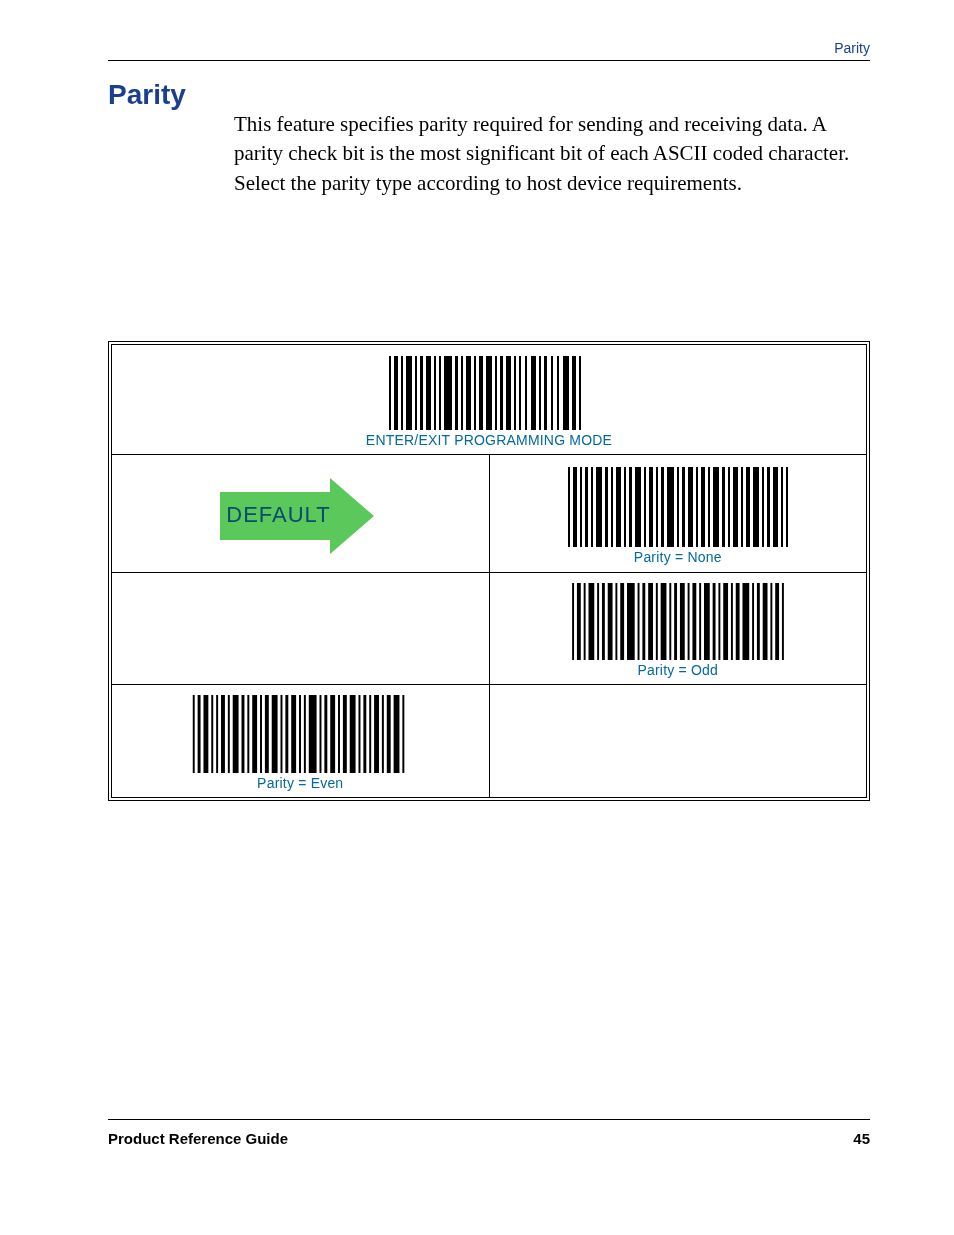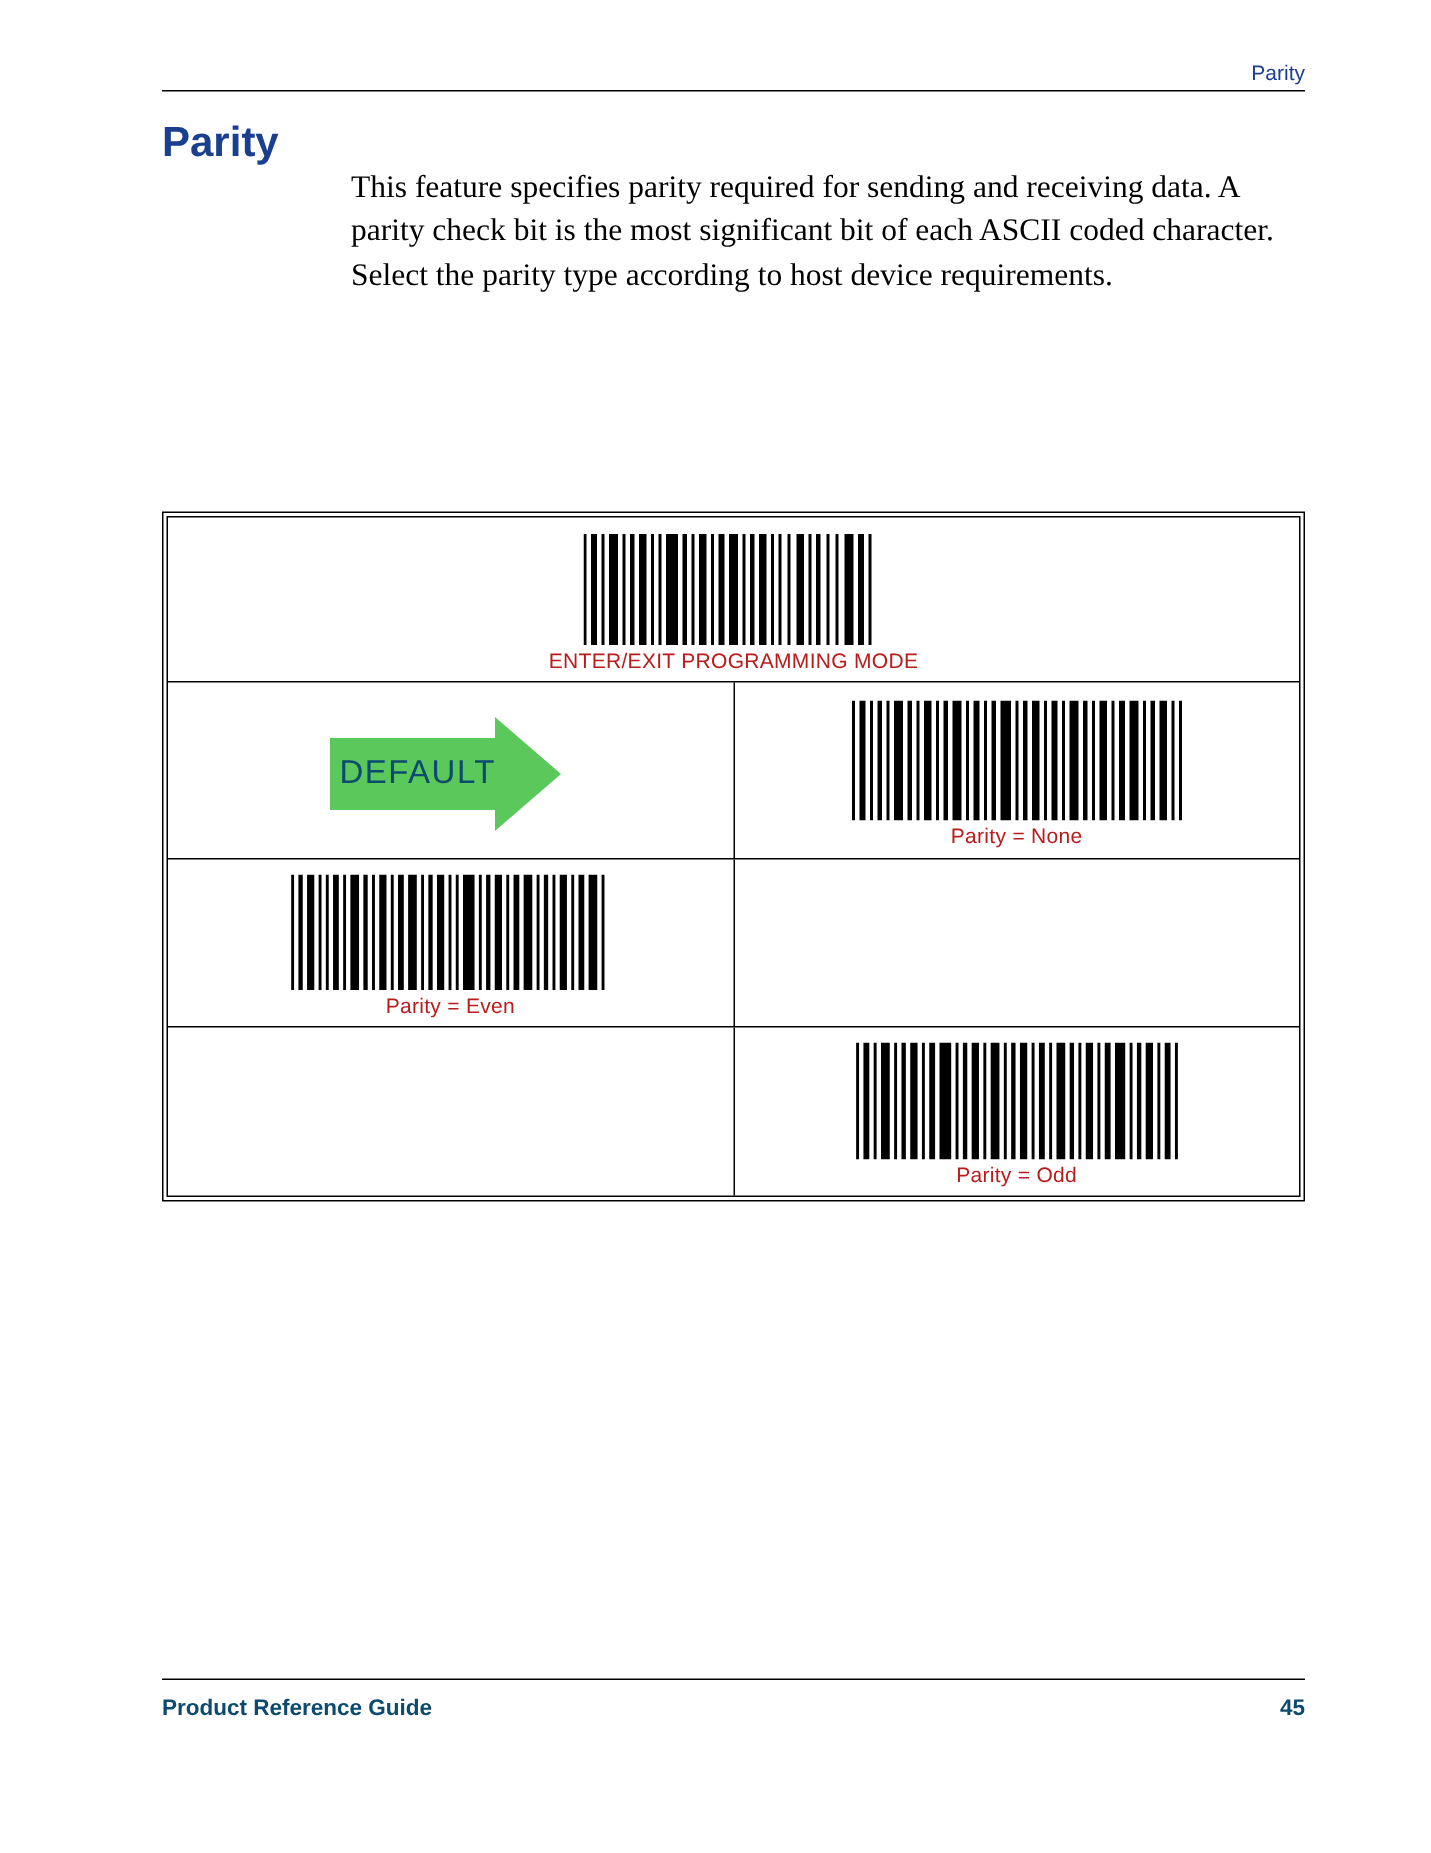"ENTER/EXIT PROGRAMMING MODE" .barcaption { color: #b91c1c -> #0369a1 }
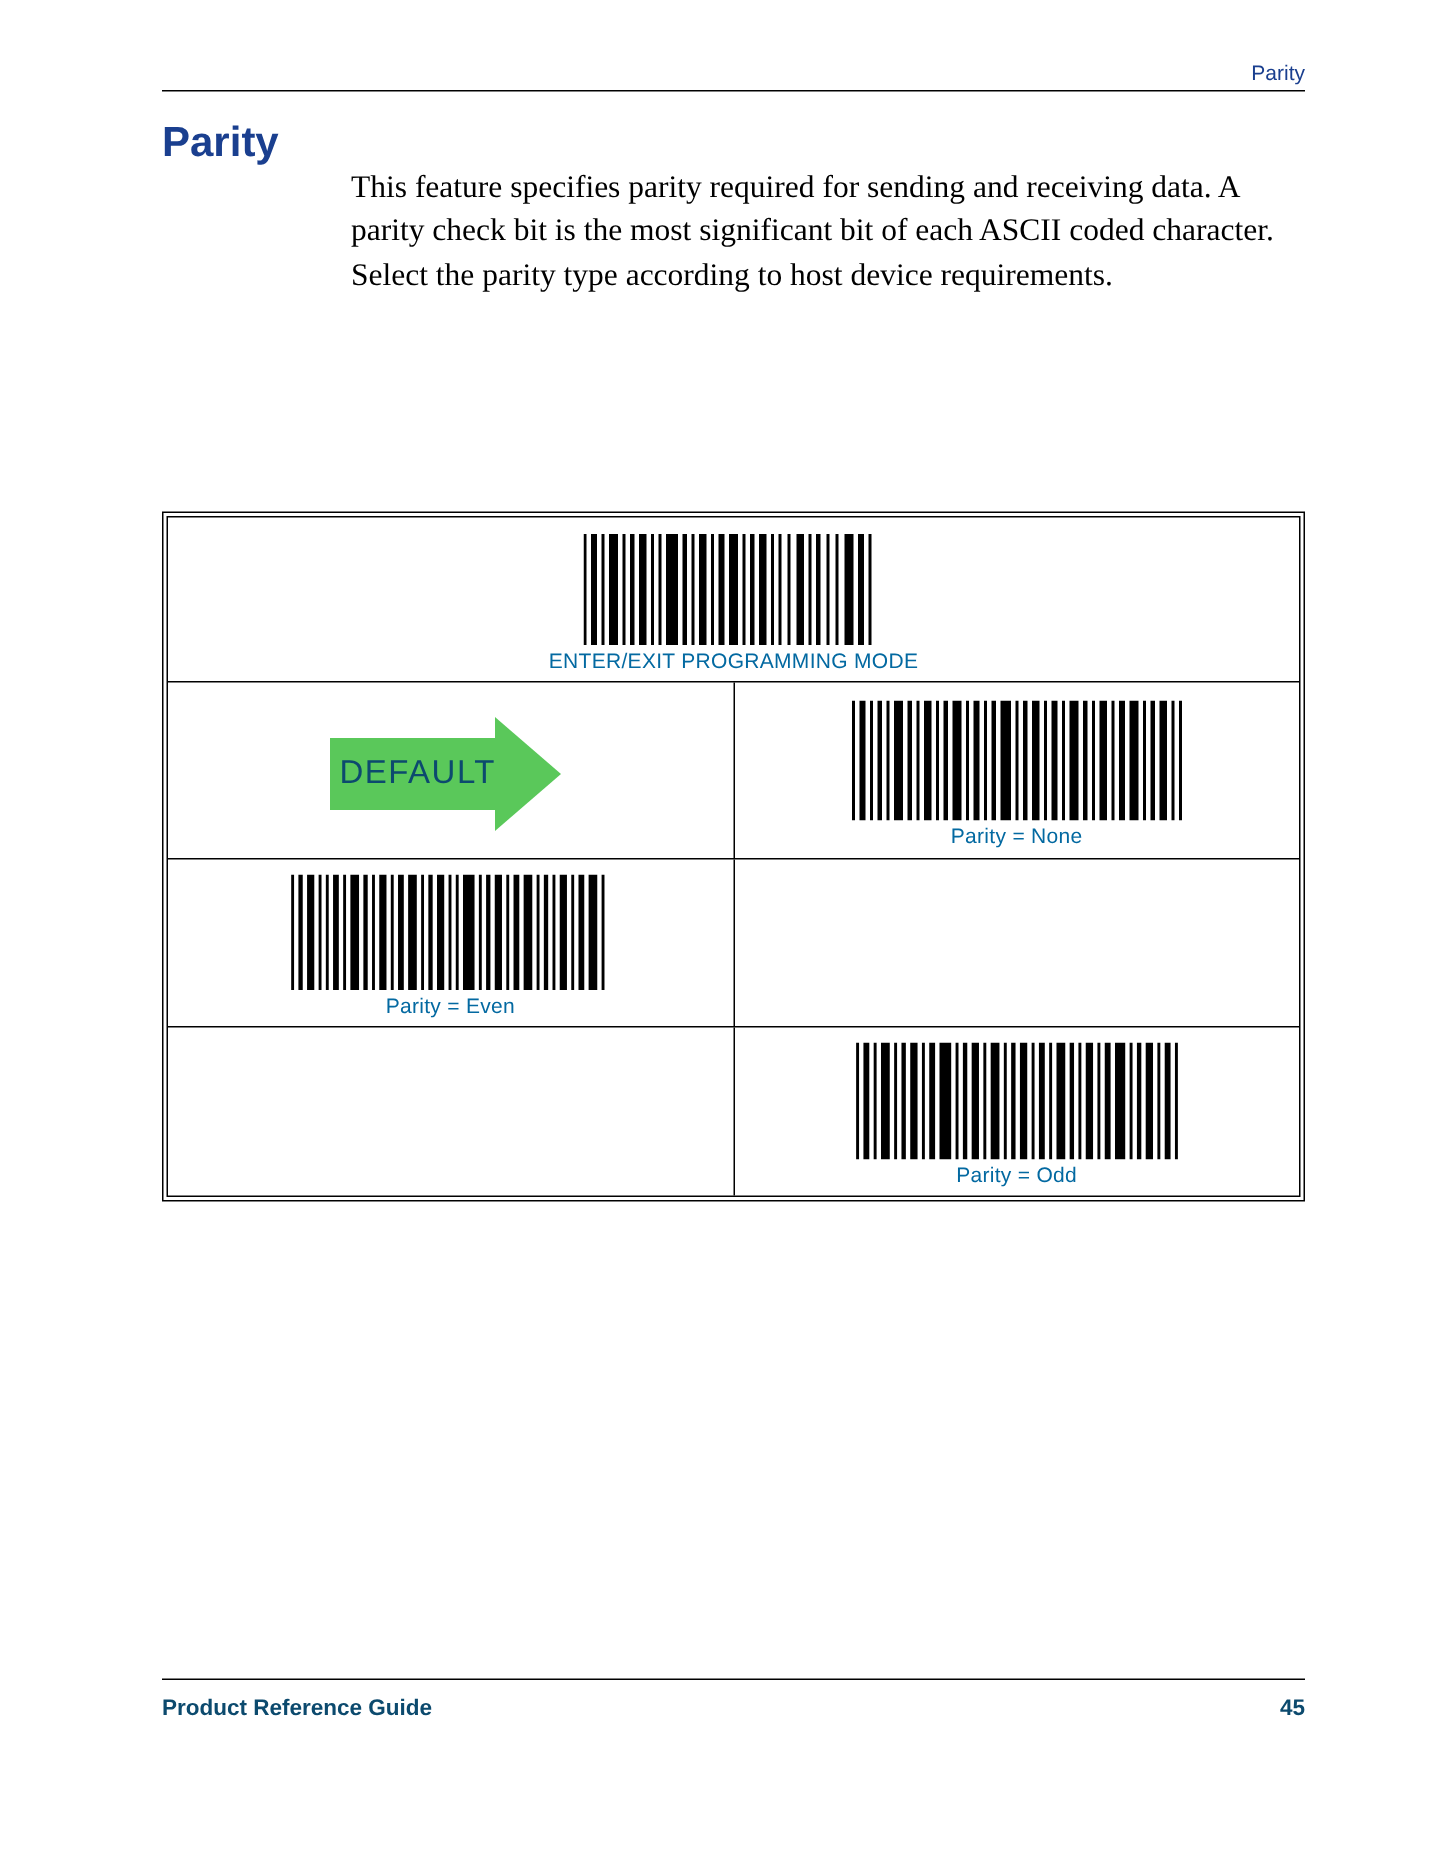"Parity = Even" div.row { order: before "Parity = Odd" -> after "Parity = Odd" }
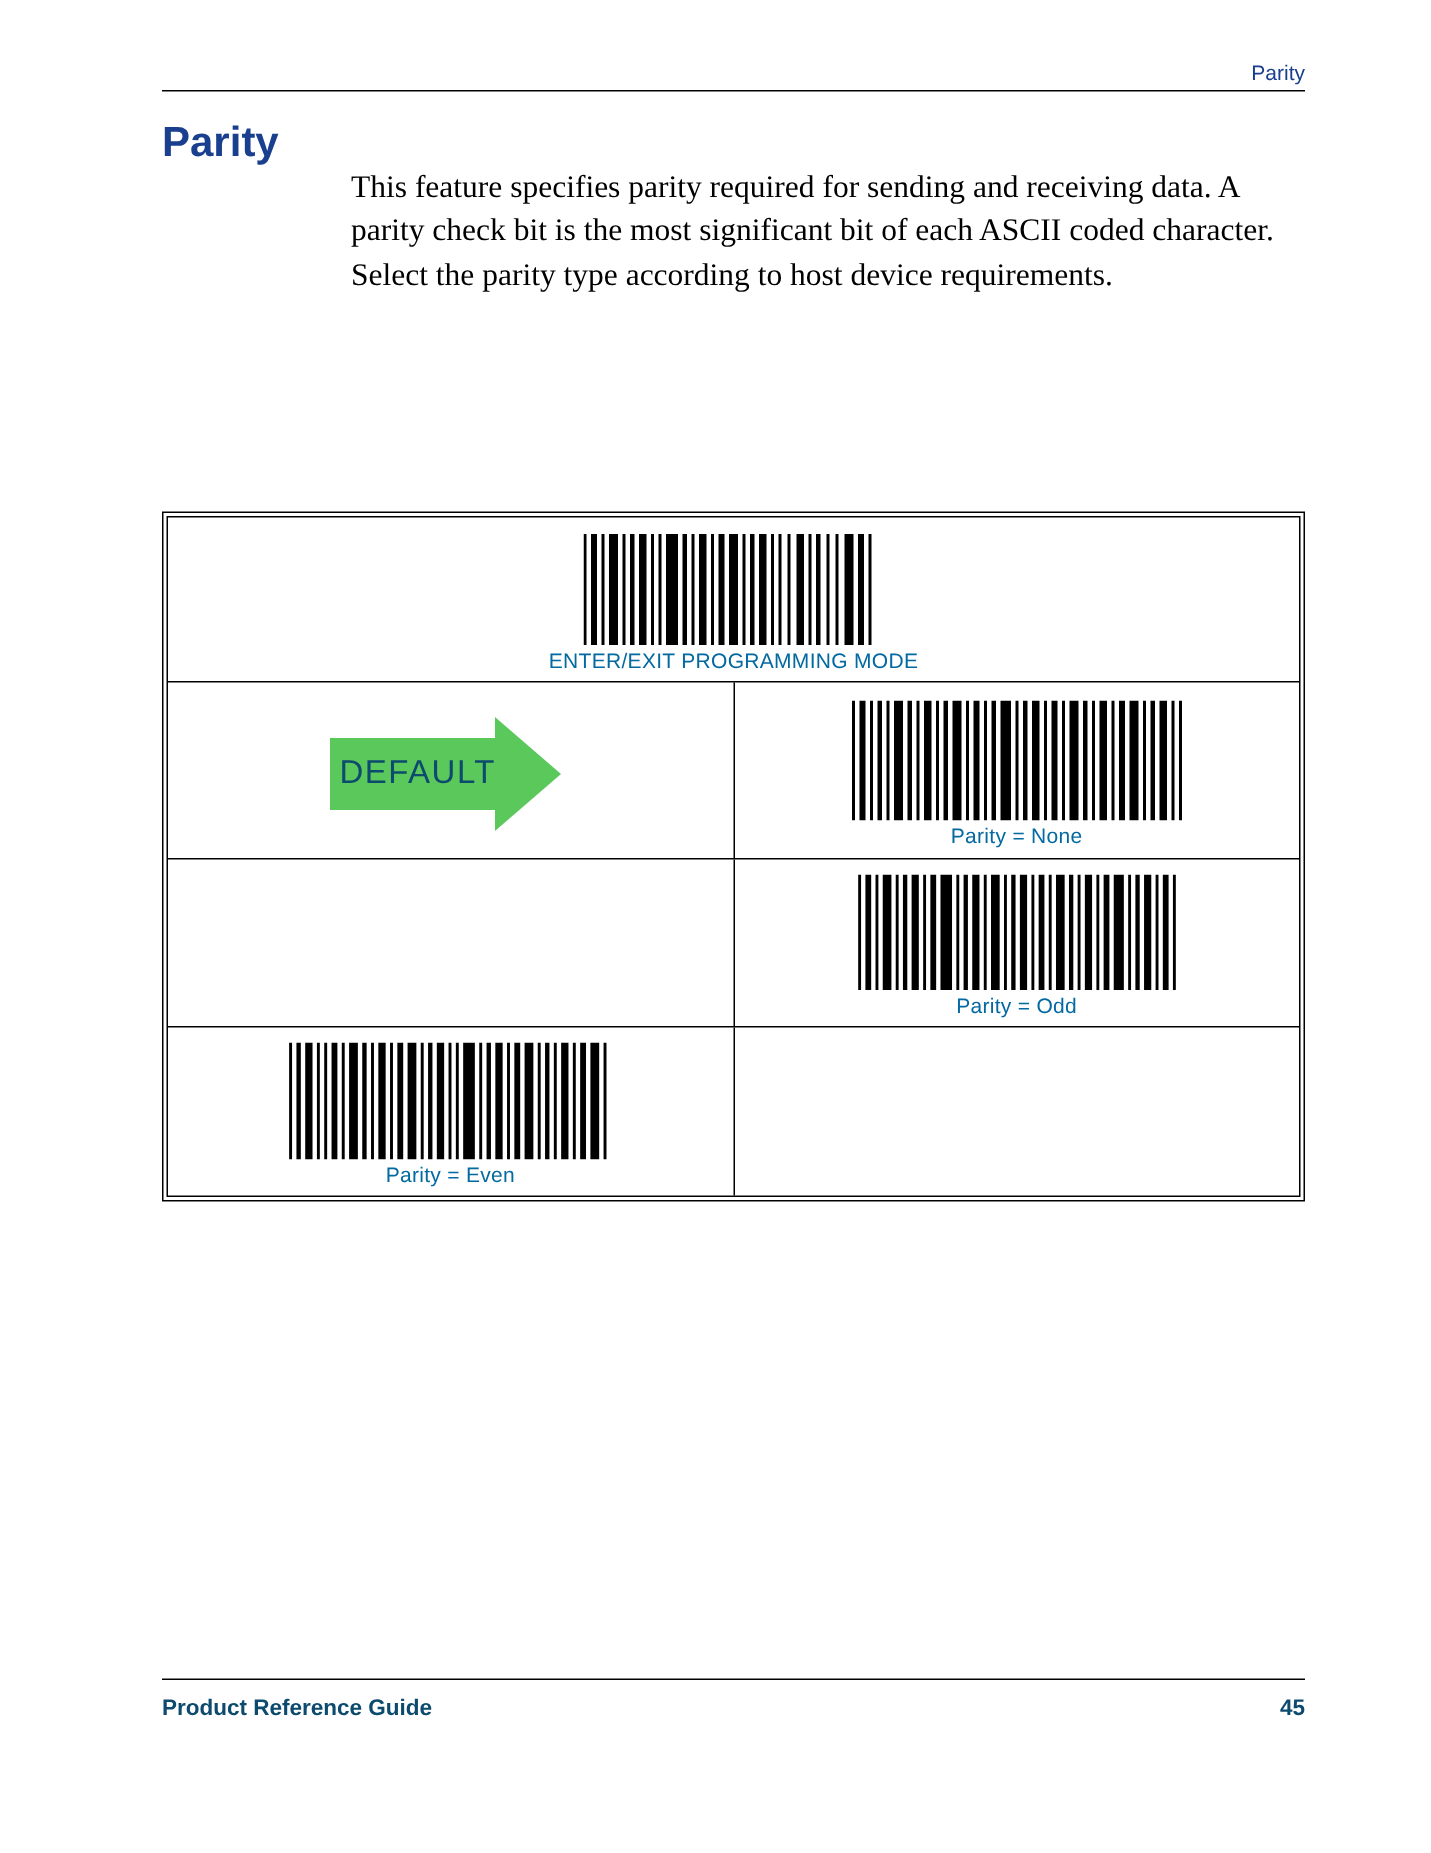"Product Reference Guide" .footer { color: #0c4a6e -> #000000 }
